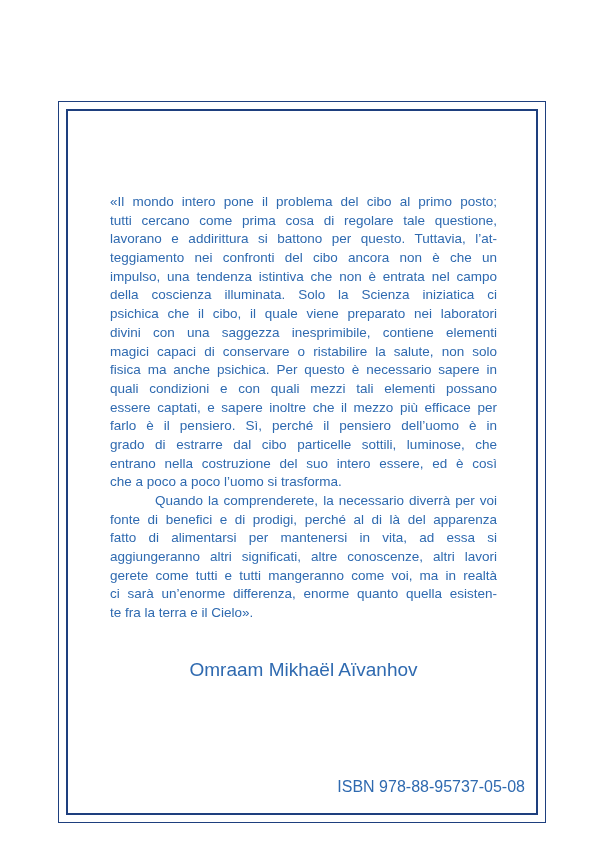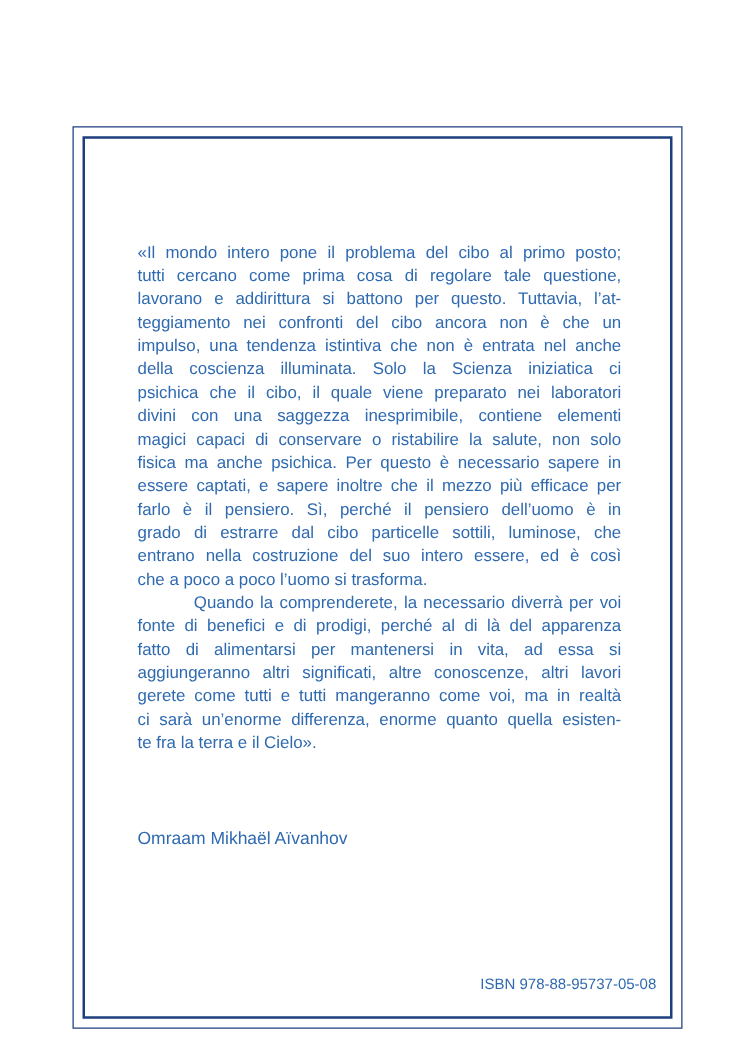"impulso, una tendenza istintiva che" div.line { text: anche -> campo }
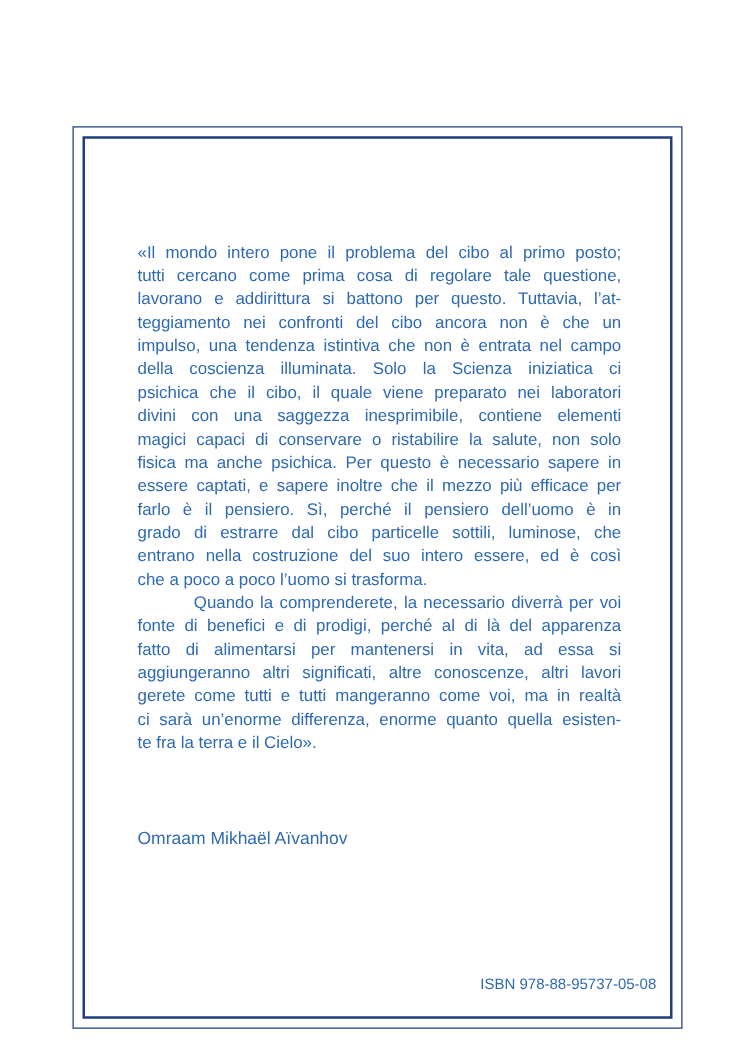"quali condizioni e con quali" div.line { html: none -> <div>quali condizioni e con quali mezzi tali elementi possano</div> }
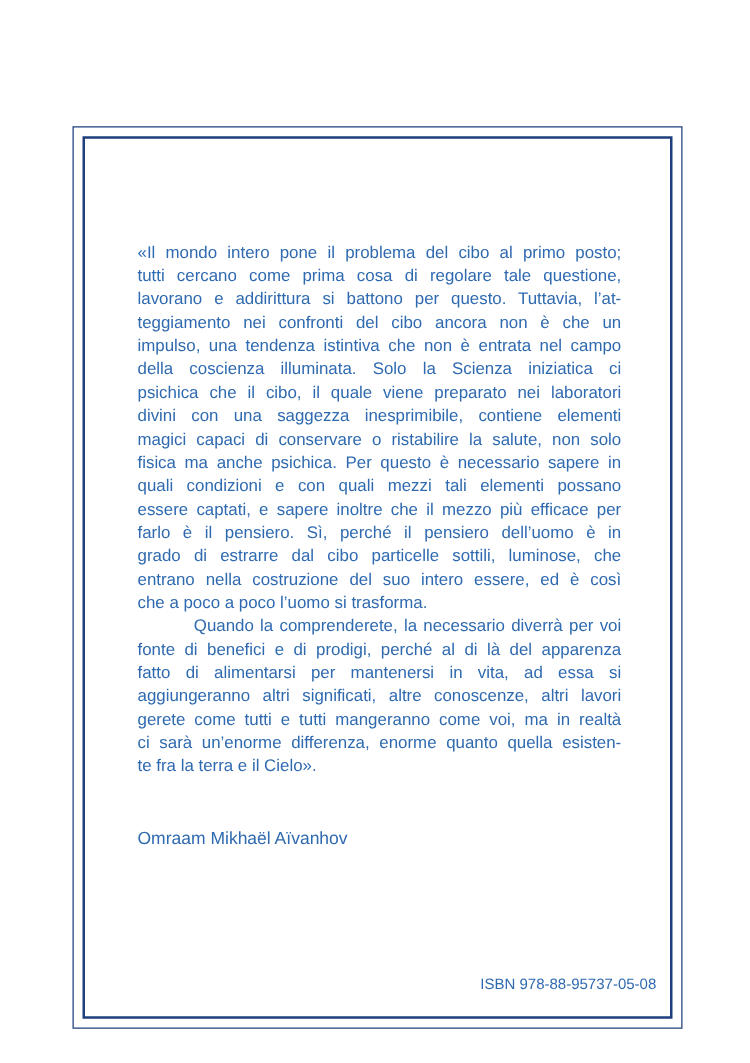"Omraam Mikhaël Aïvanhov" .author { font-size: 14px -> 19px; text-align: left -> center }
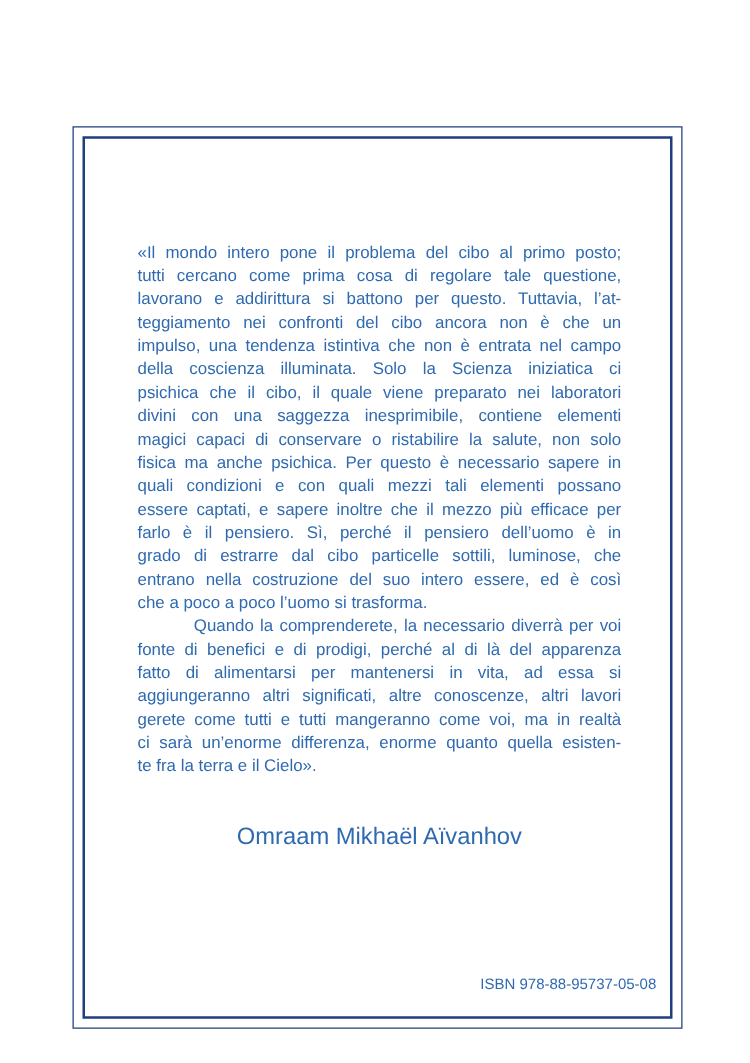"ISBN 978-88-95737-05-08" .isbn { font-size: 12px -> 16px }
